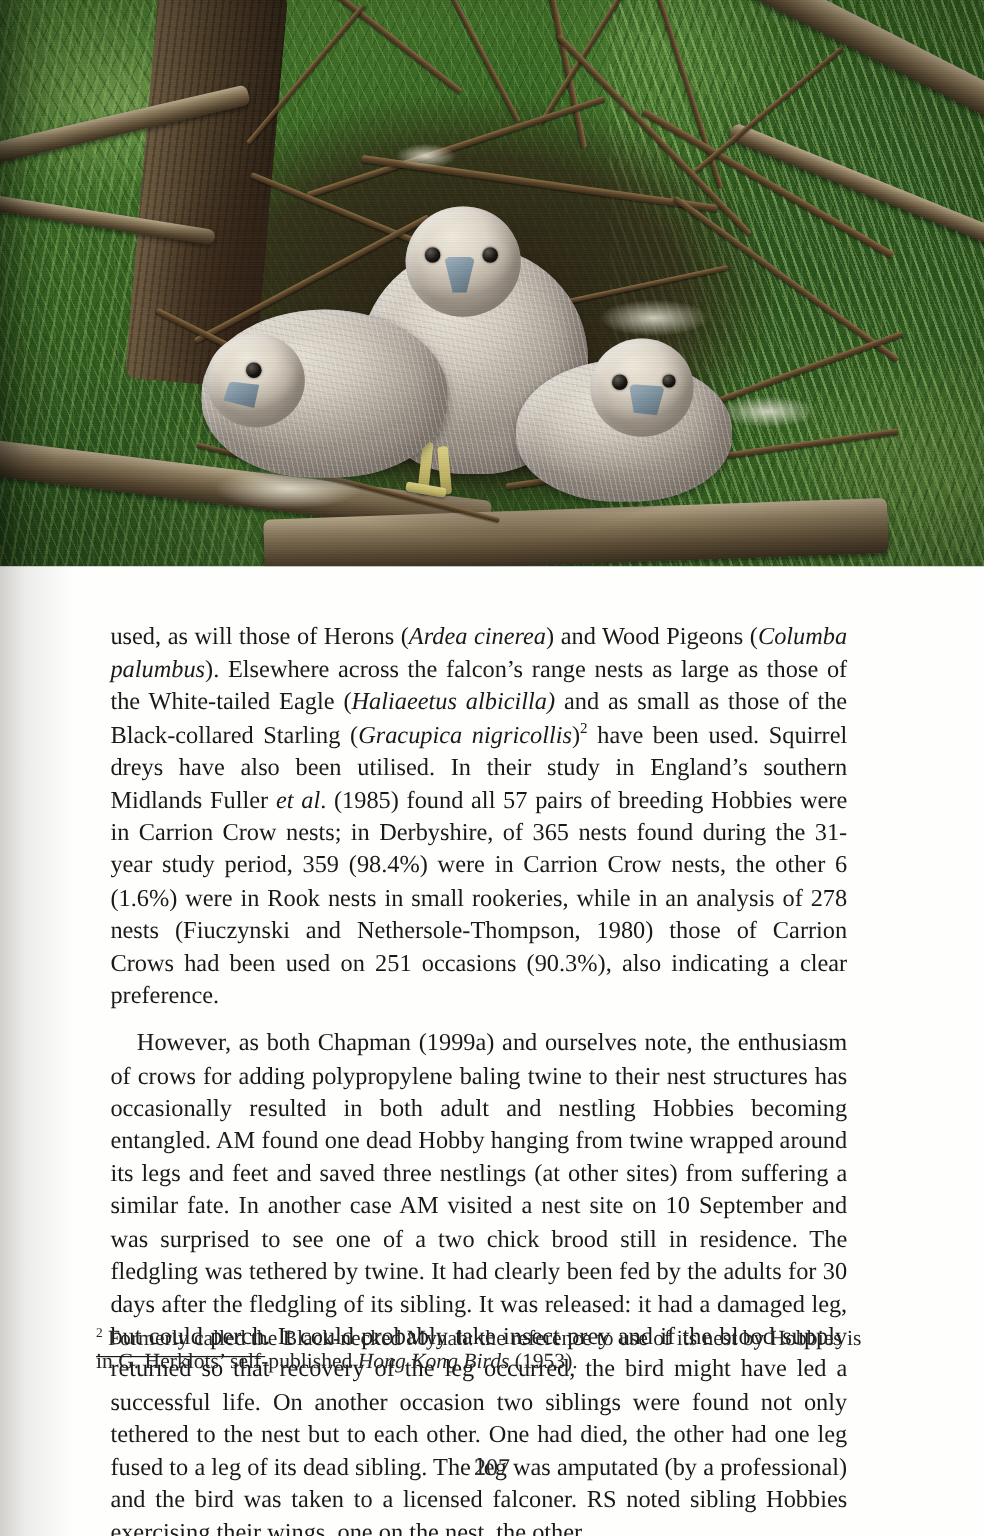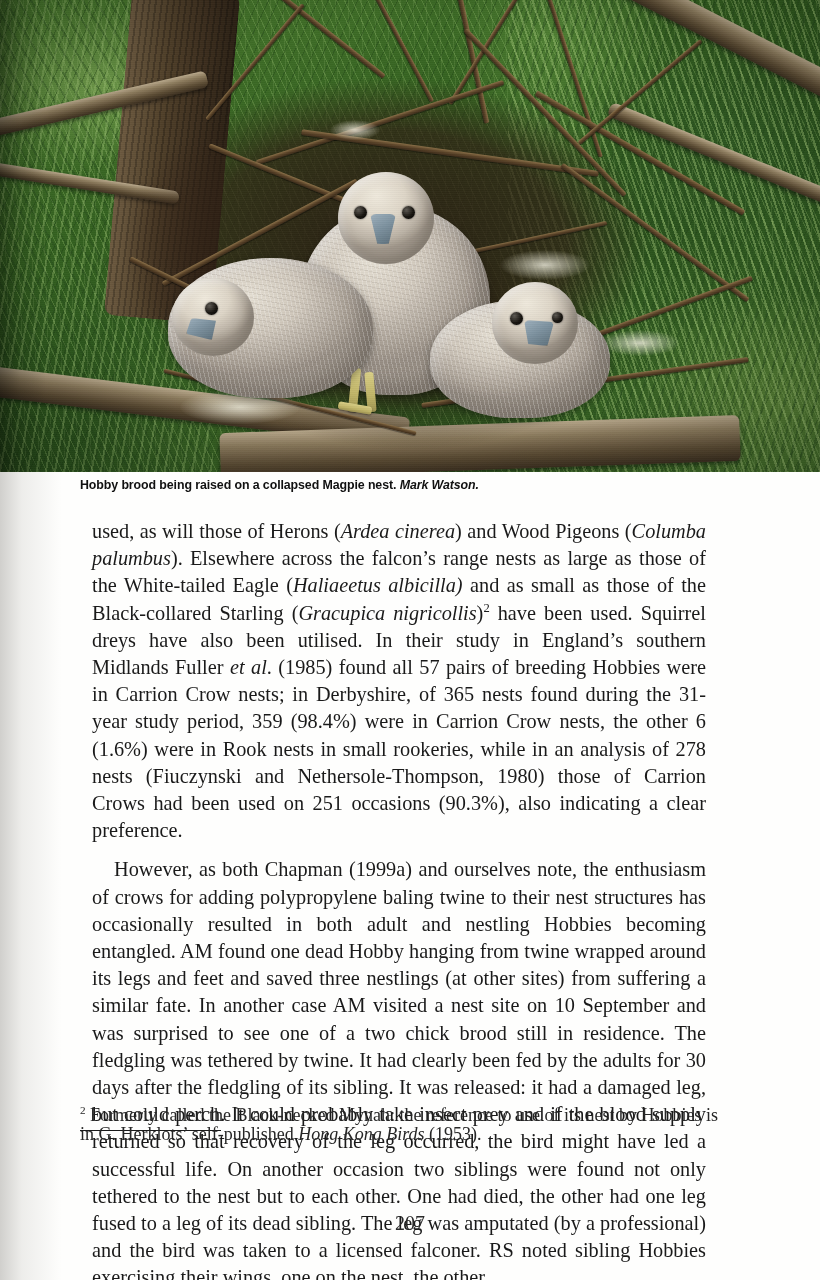"Hobby brood being raised on" div { html: <div> <span>Hobby brood being raised on a collapsed Magpie nest.</span> <span>Mark Watson.</span> </div> -> none }
